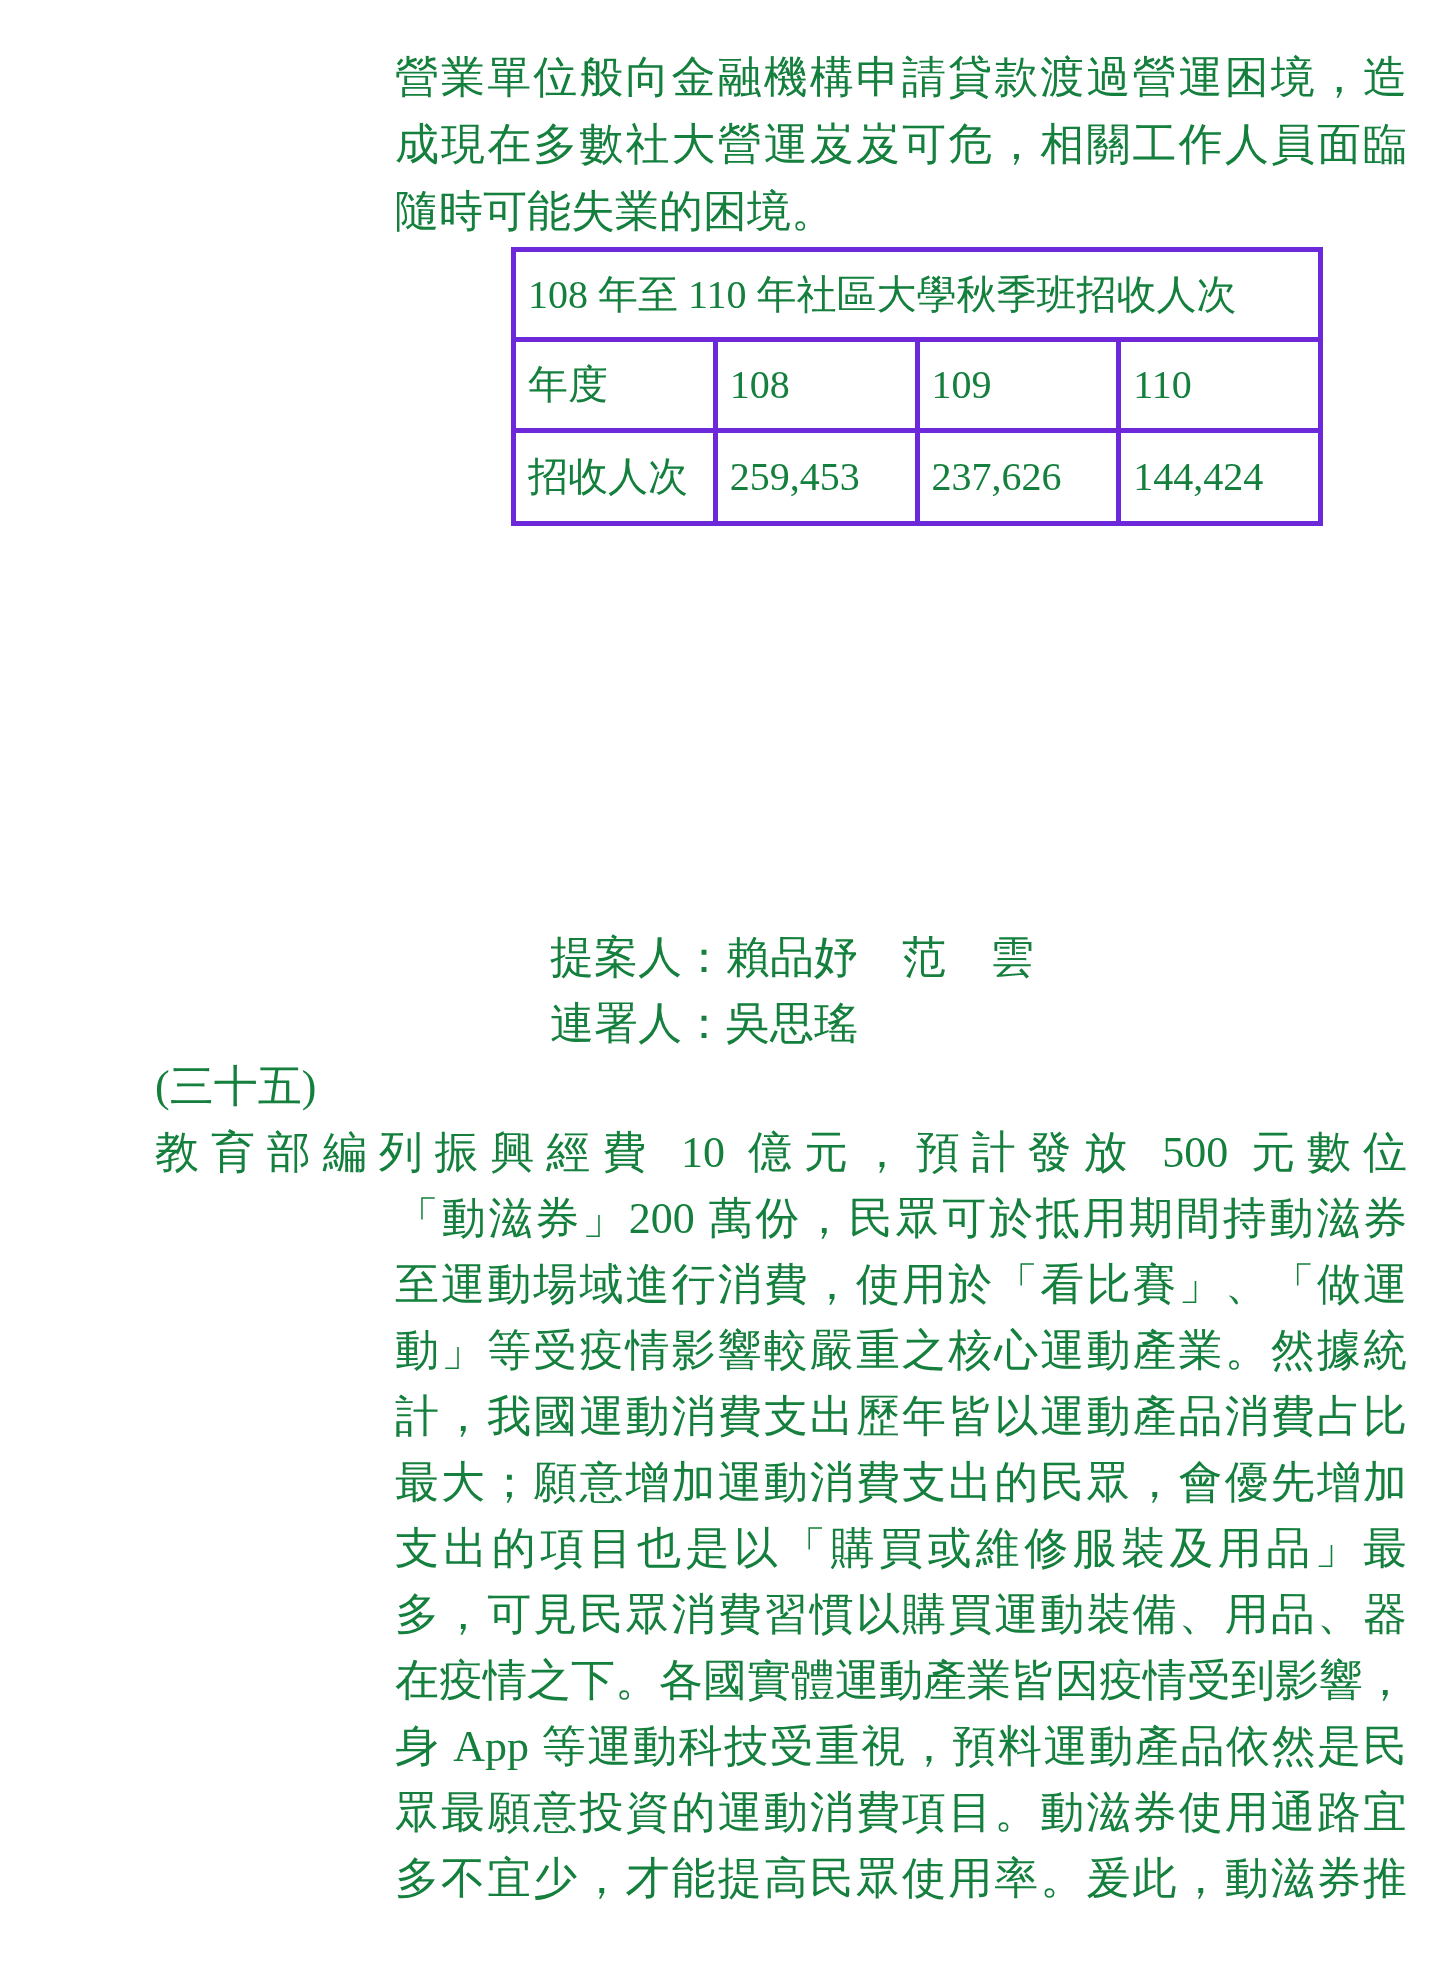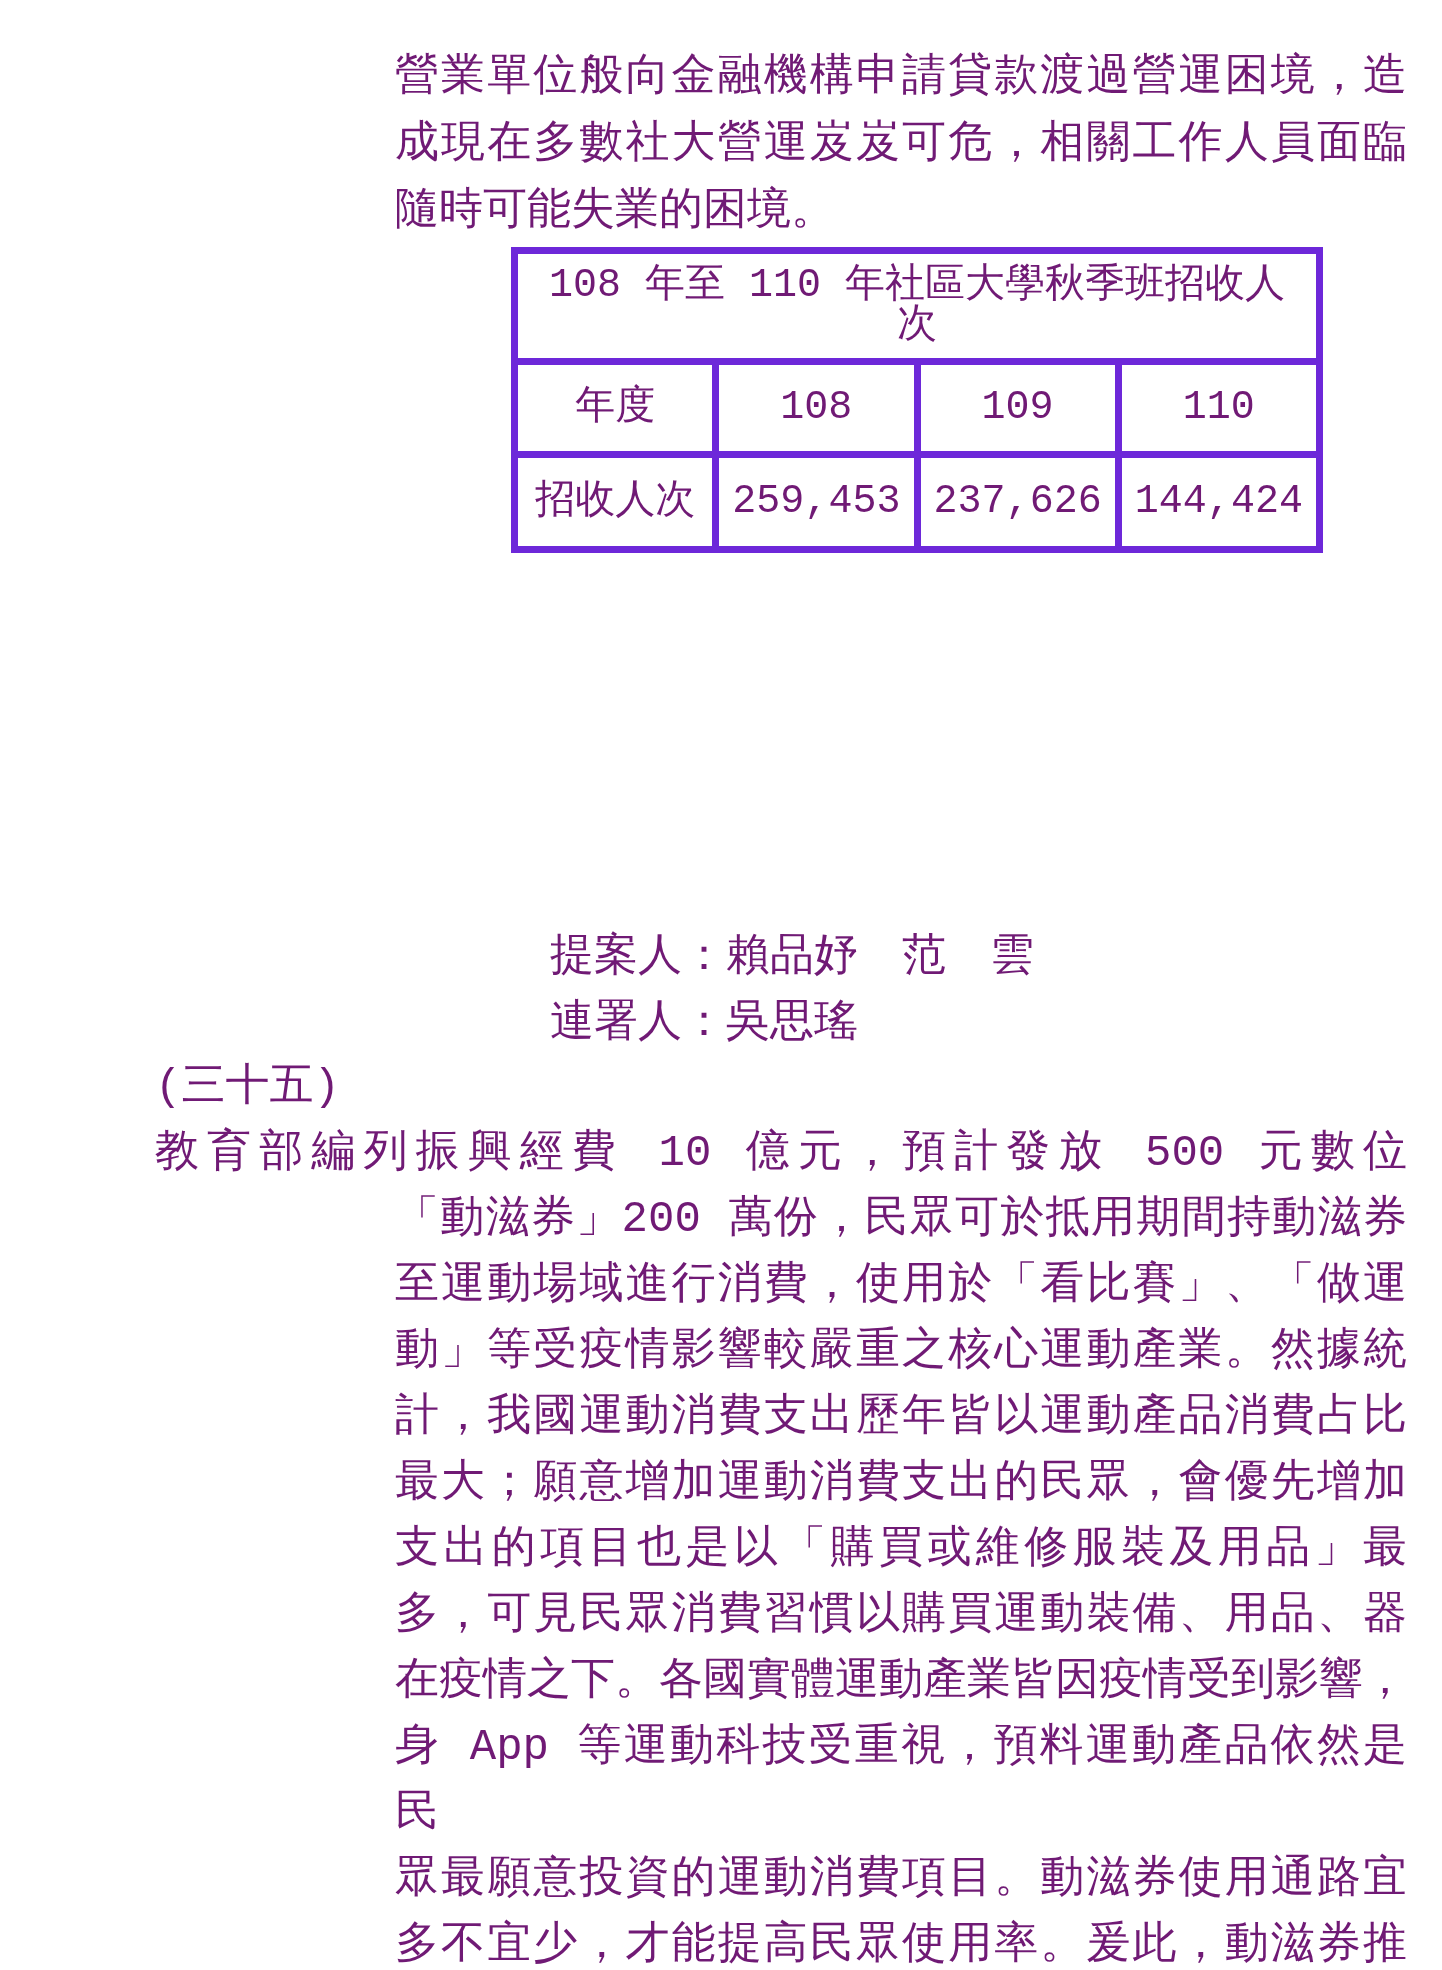"營業單位般向金融機構申請貸款渡過營運困境，造" .page { color: #701a75 -> #15803d; font-family: Liberation Mono, monospace -> Liberation Serif, serif }
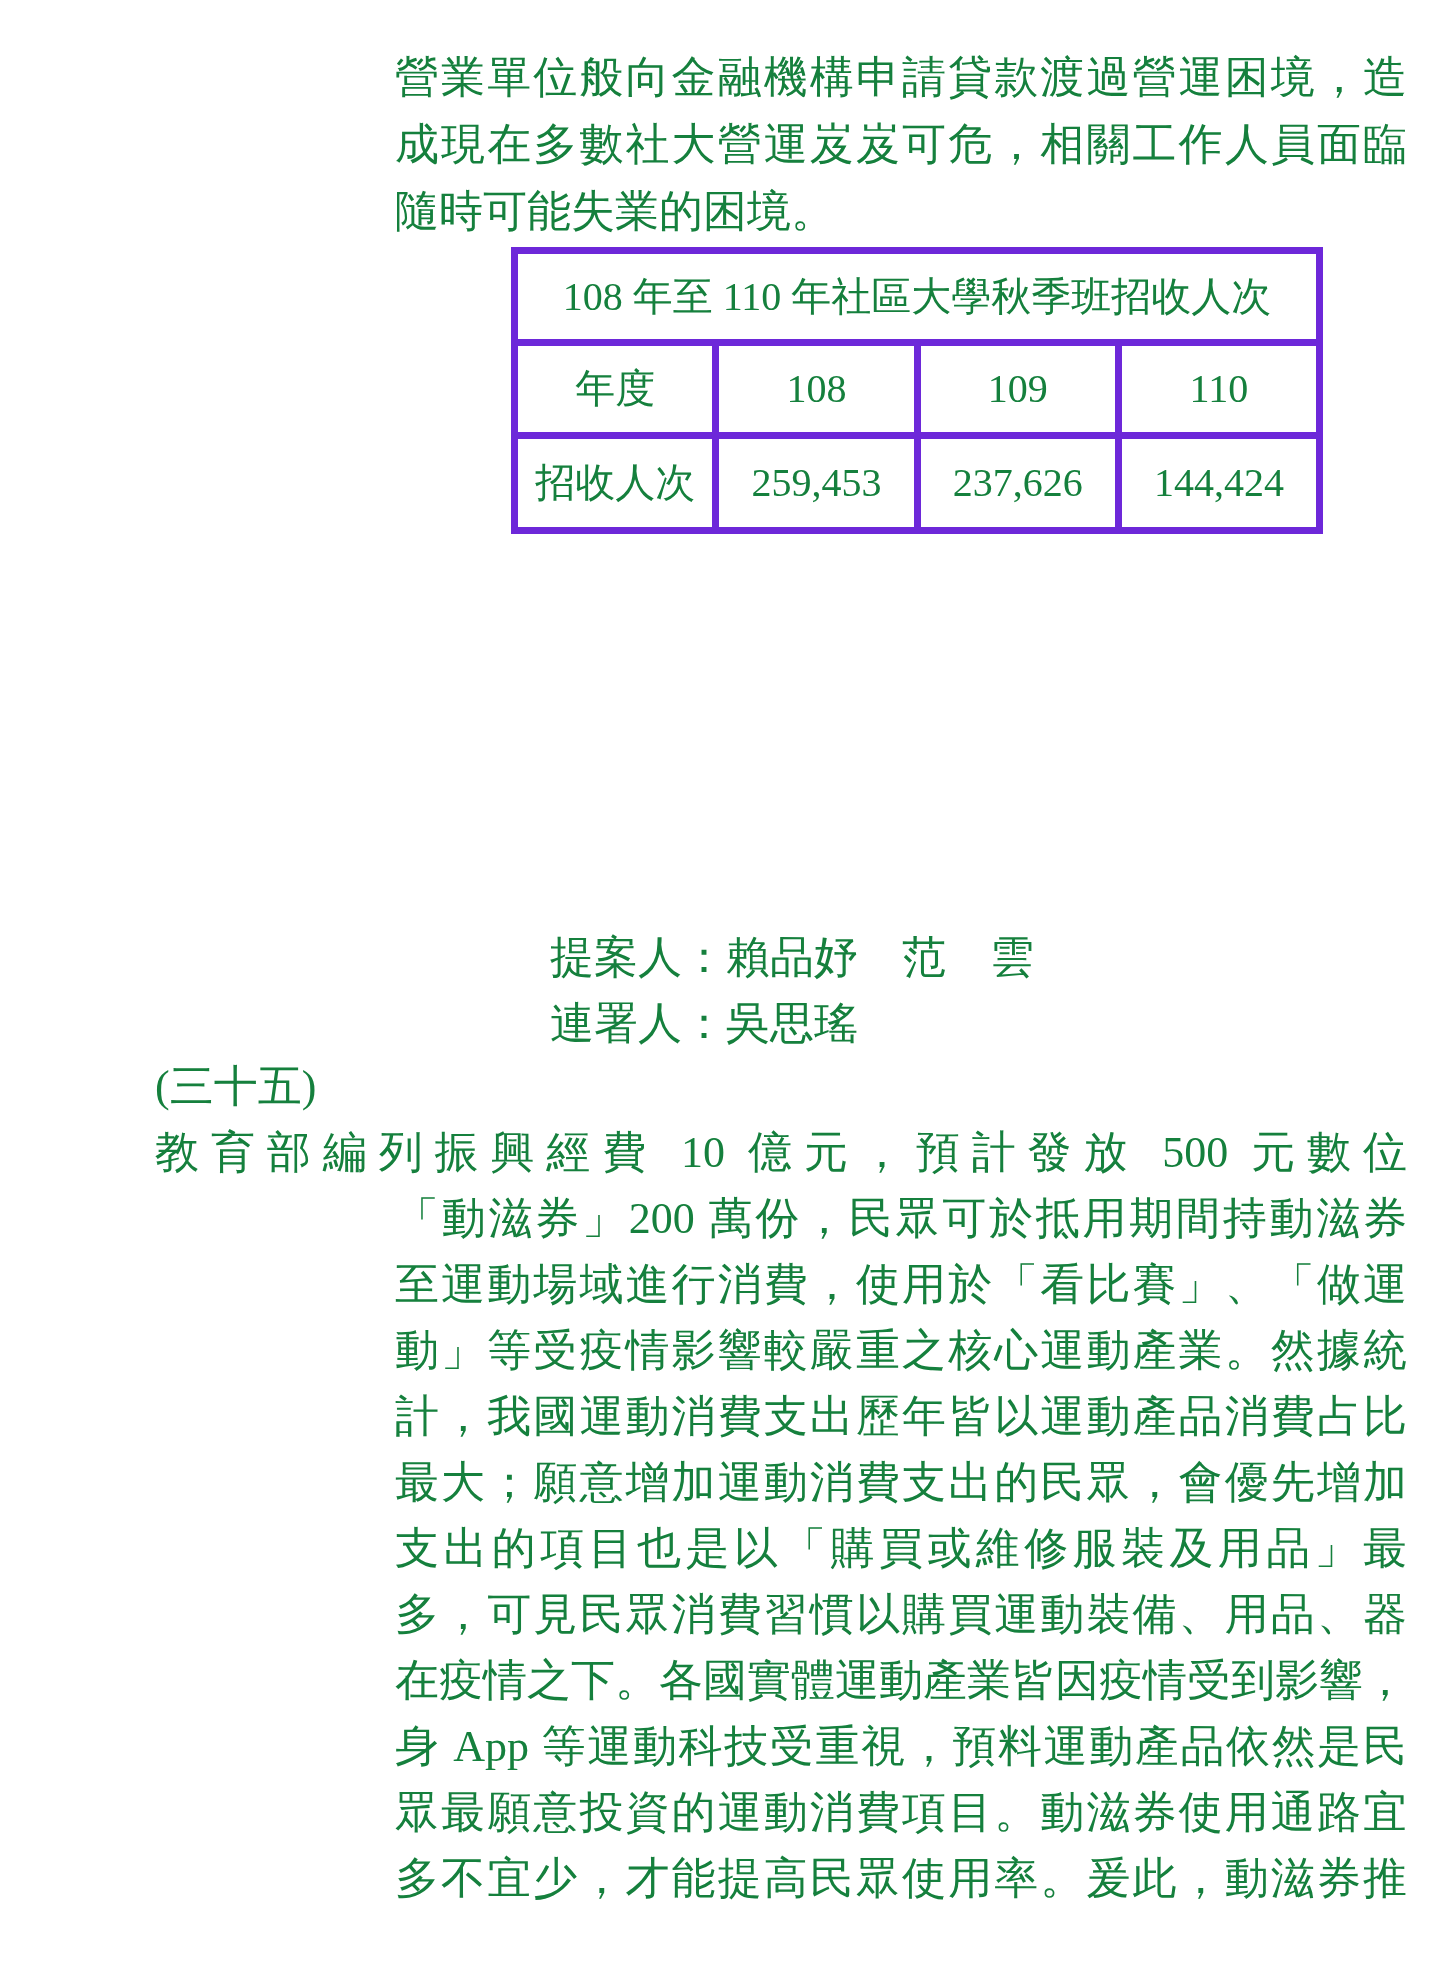"108 年至 110 年社區大學秋季班招收人次" table.enroll td { border: 7px solid #6d28d9 -> 5px solid #6d28d9; text-align: center -> none }
